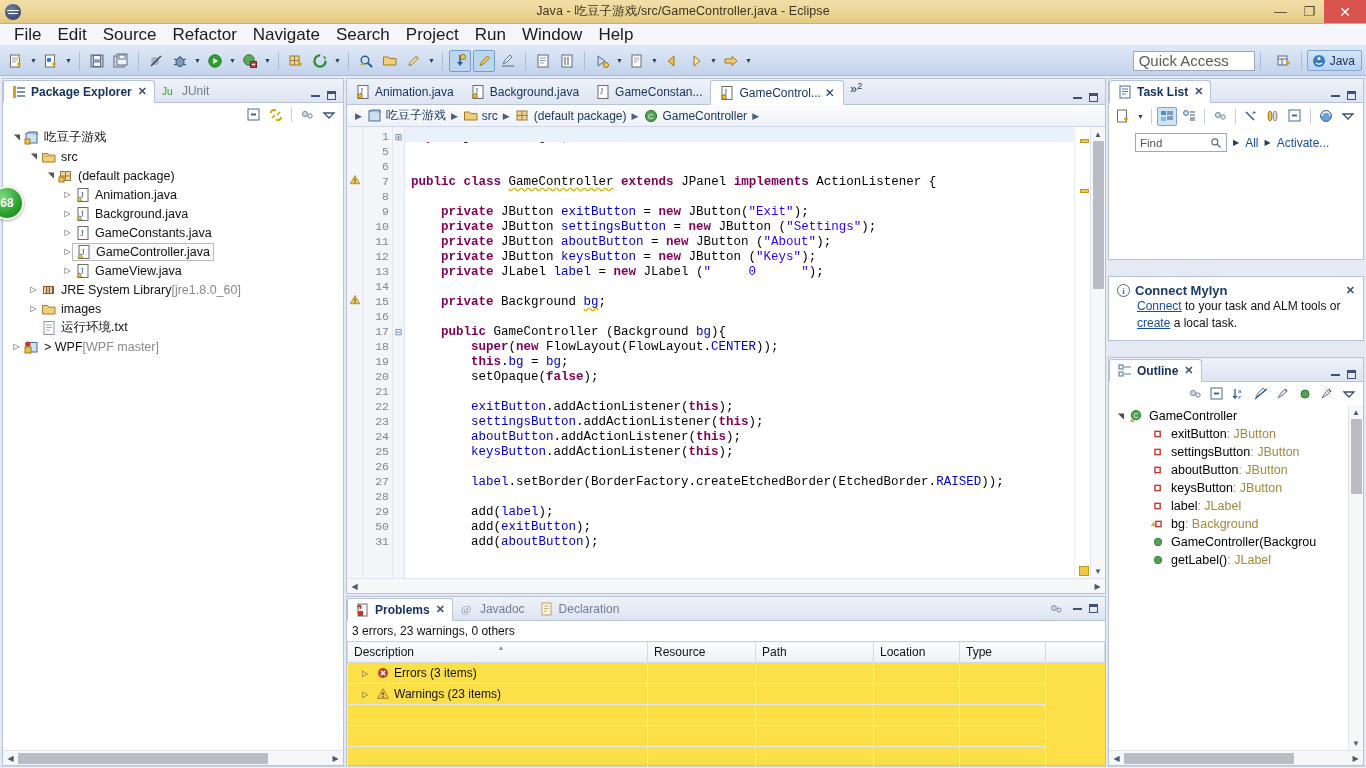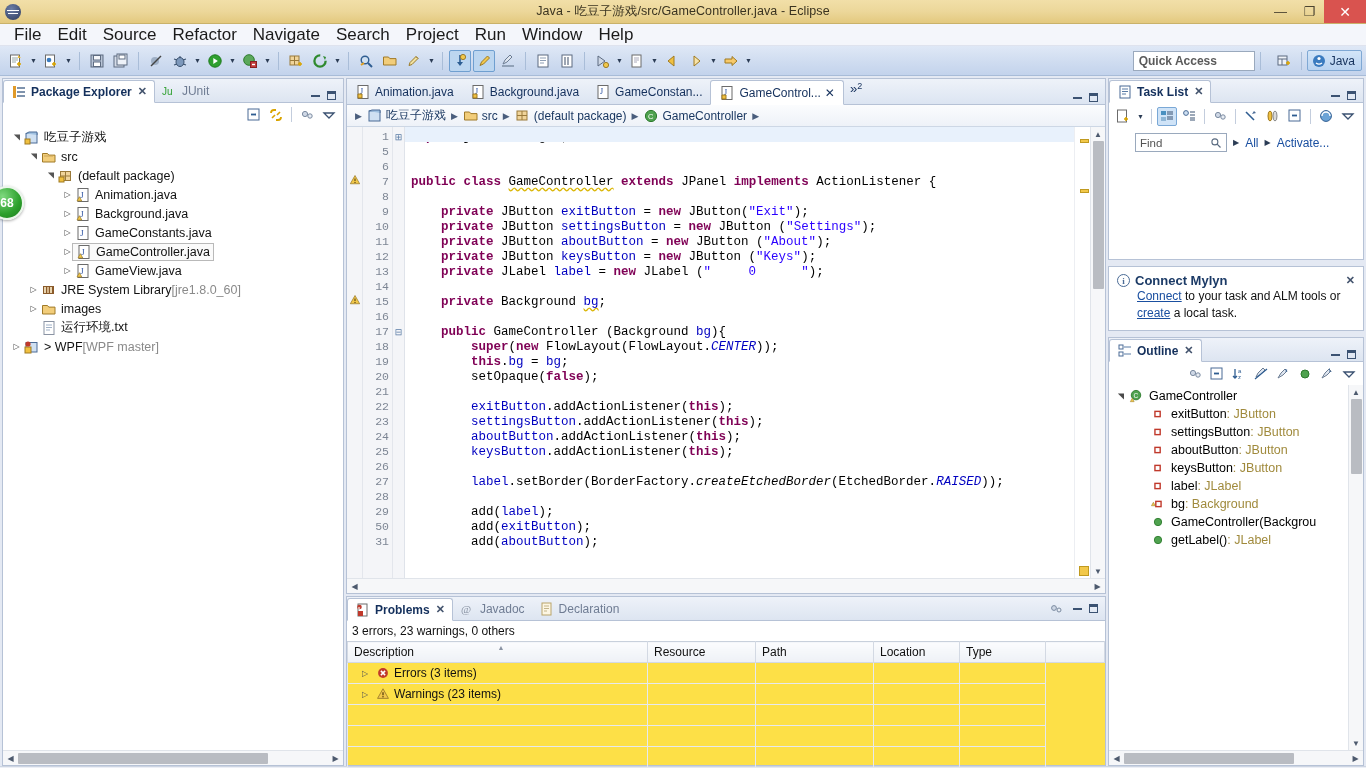"Quick Access" #quick-access { font-size: 12px -> 15px; font-weight: bold -> none }
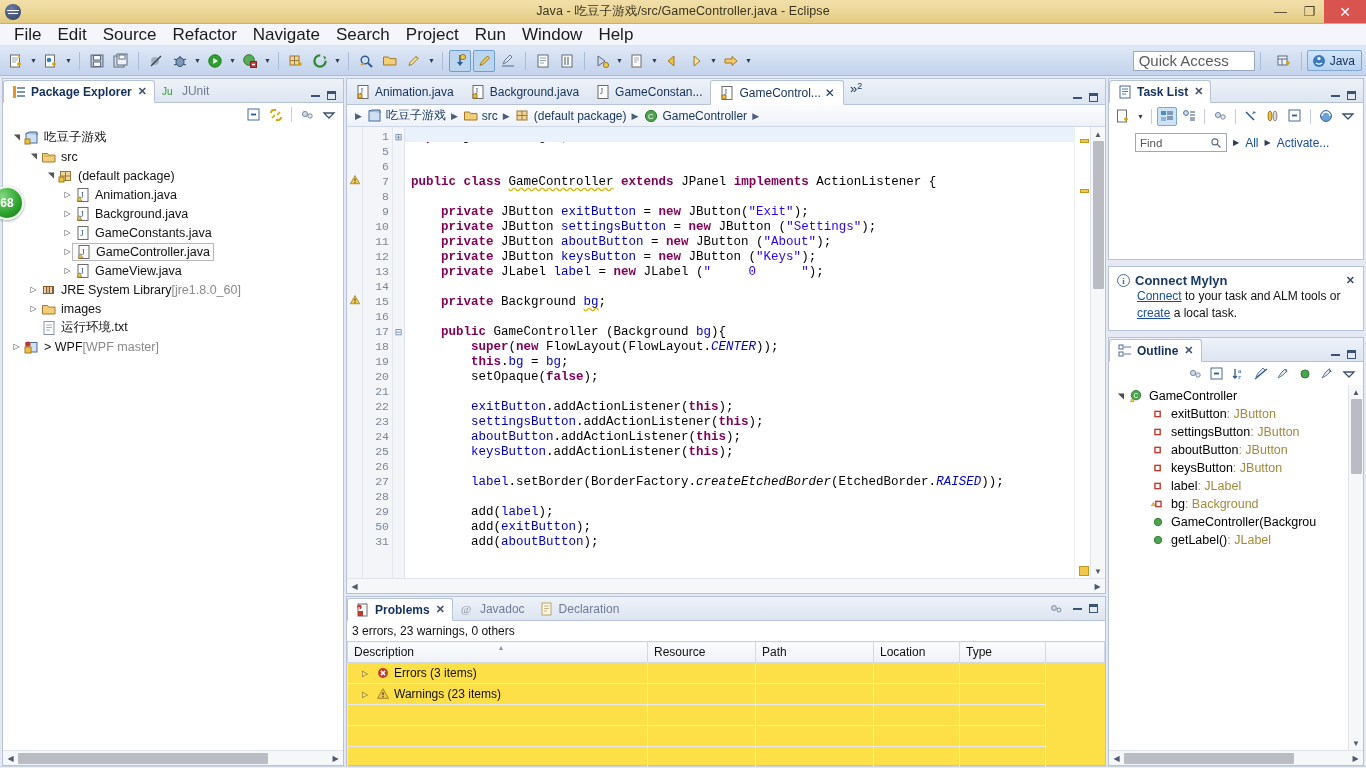"Task List" #col-right { gap: 6px -> 16px }
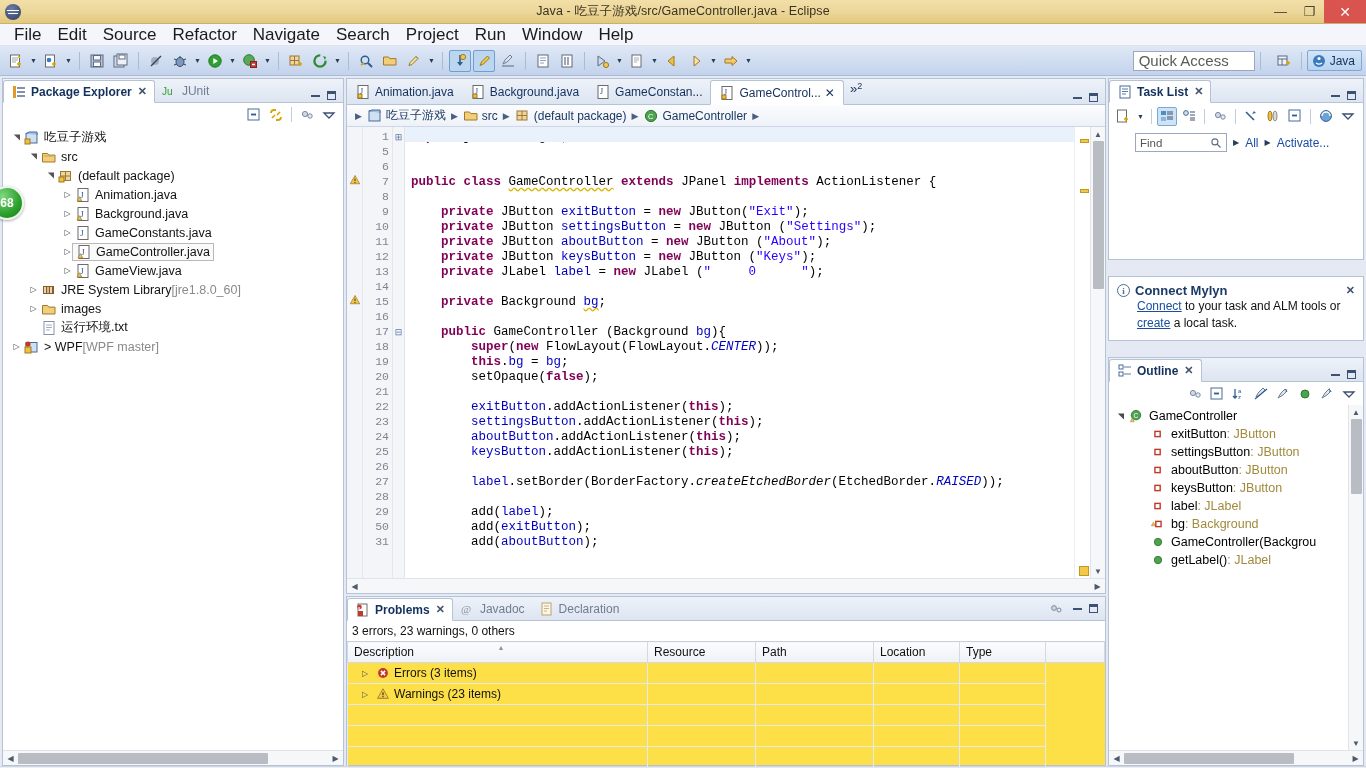"CENTER" .stat { font-style: italic -> none }
